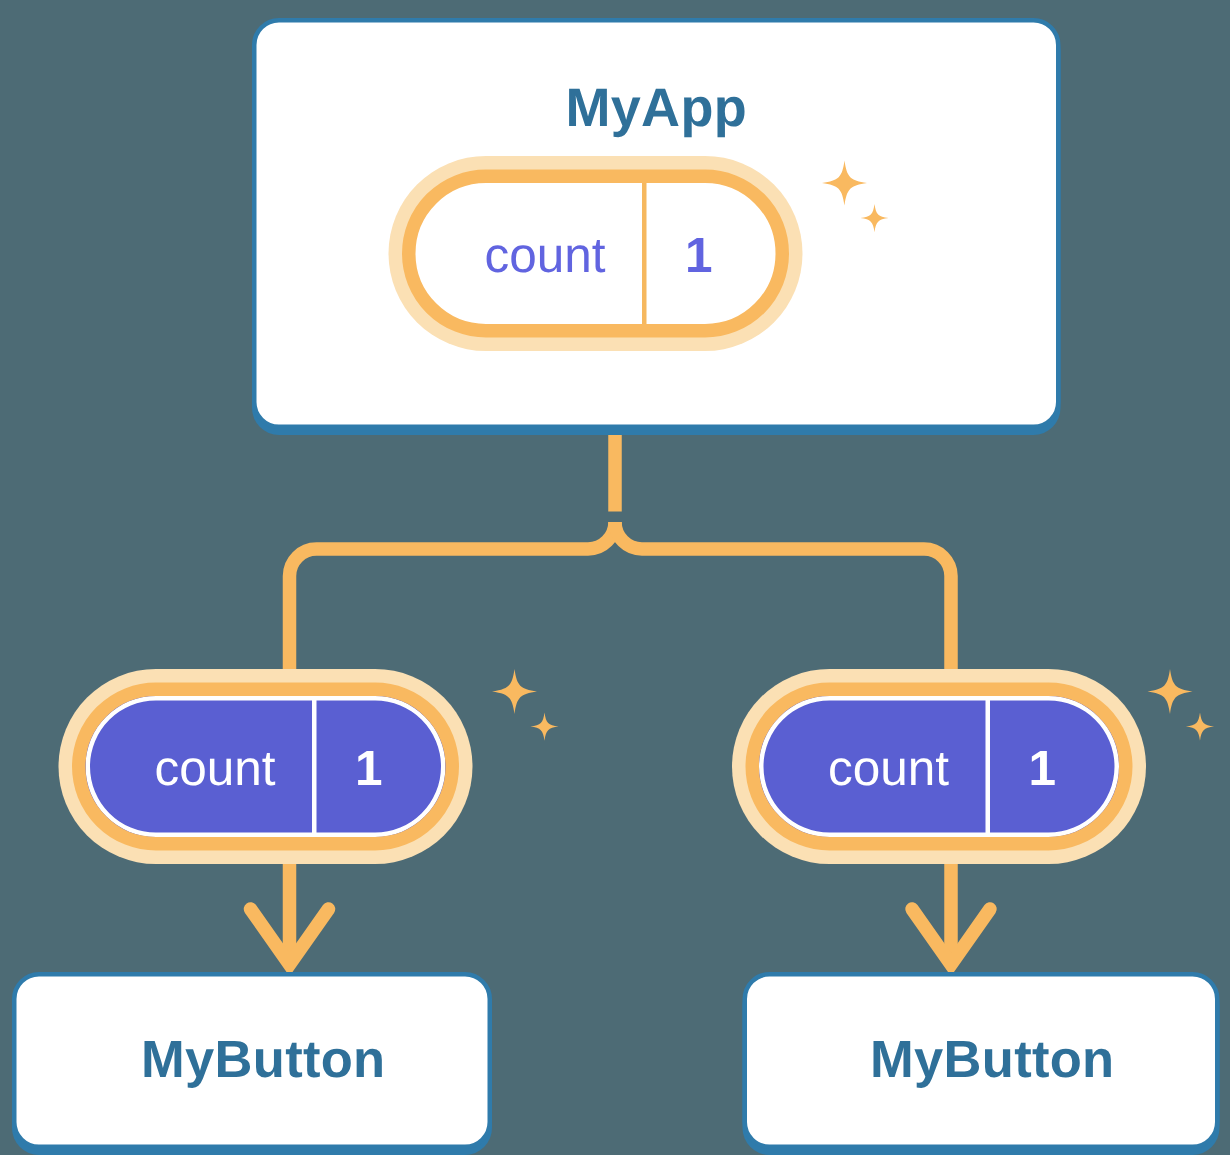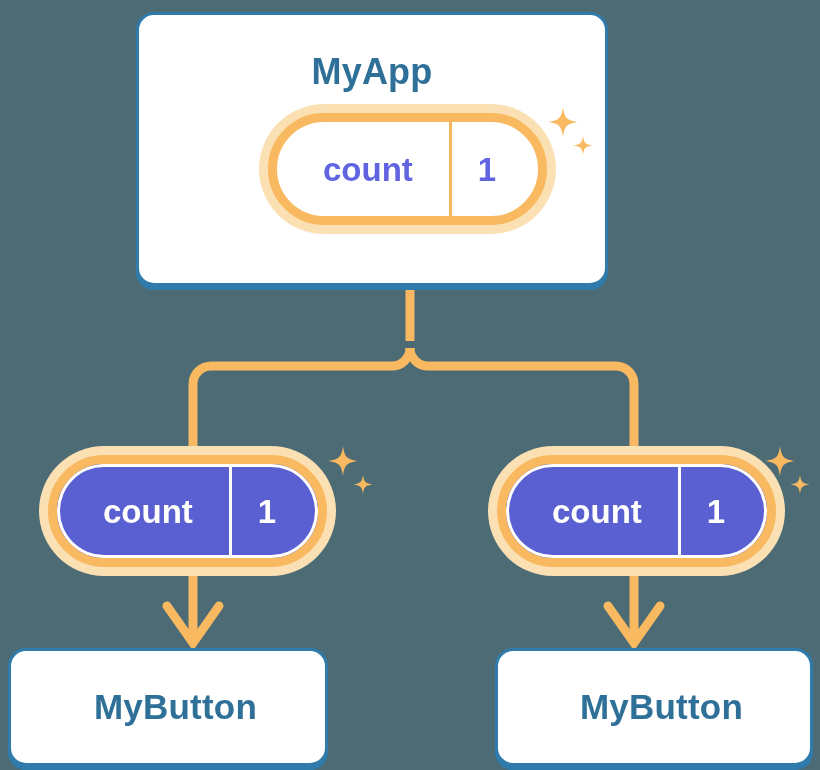"MyApp" #card-myapp { left: 136px -> 168px; width: 472px -> 539px }
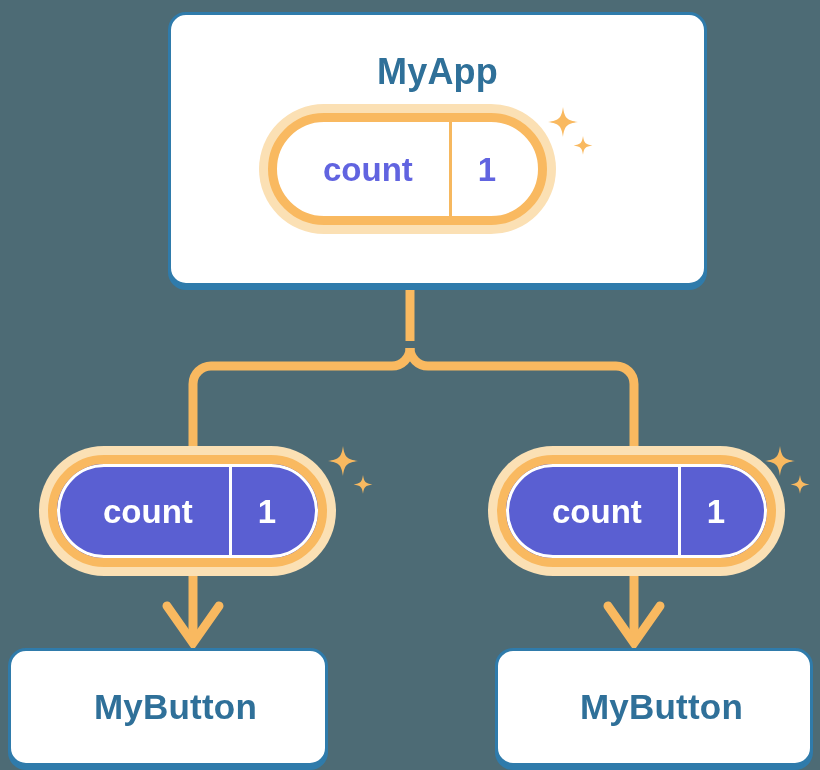"count" .pill-key { font-weight: 700 -> 400; padding: 0 36px 0 46px -> 0 24px 0 46px }
